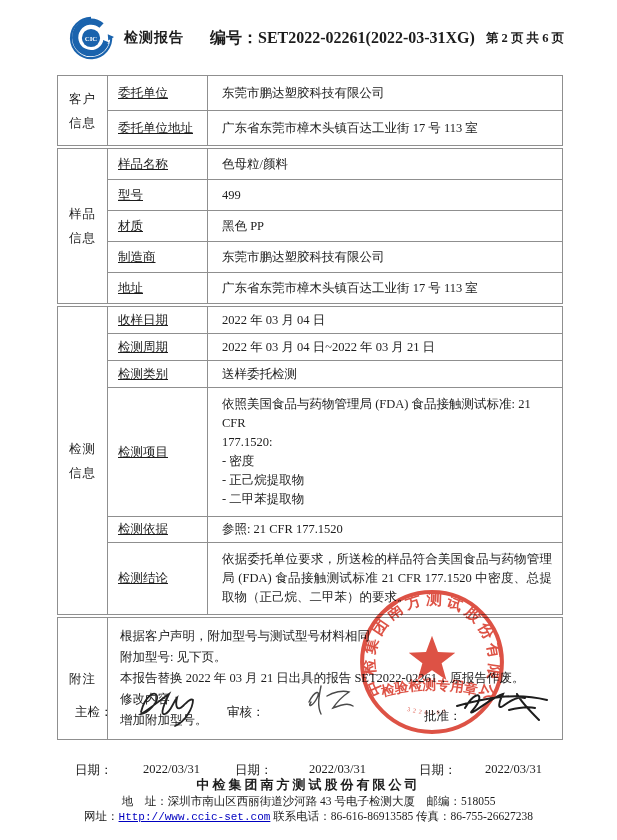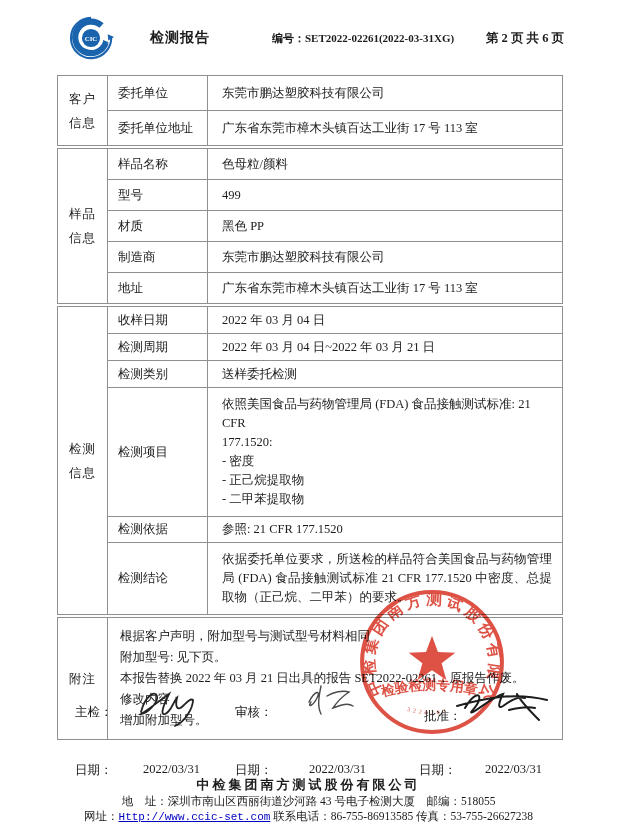"检测报告" .hdr-title { margin-left: 36px -> 10px }
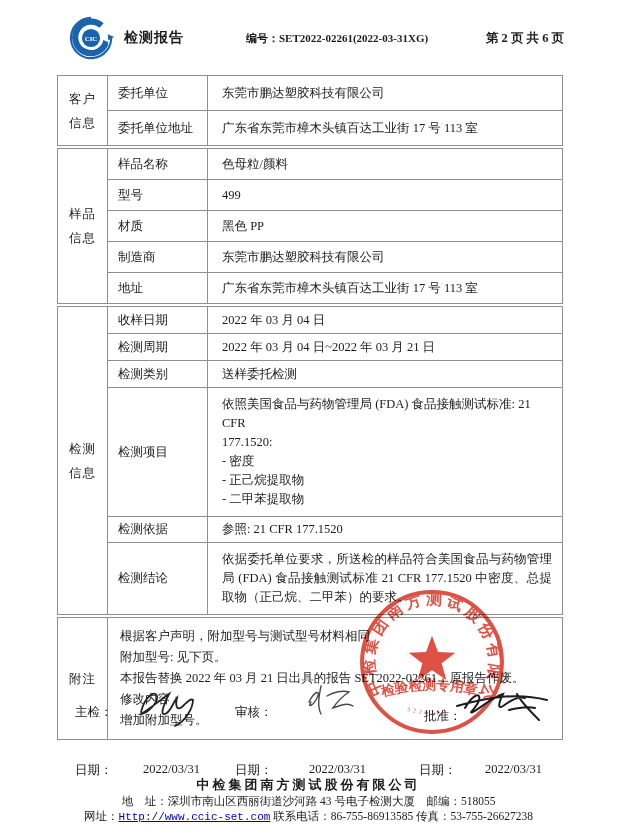"编号：SET2022-02261(2022-03-31XG)" .hdr-no { font-size: 11px -> 16px; margin-left: 62px -> 26px }
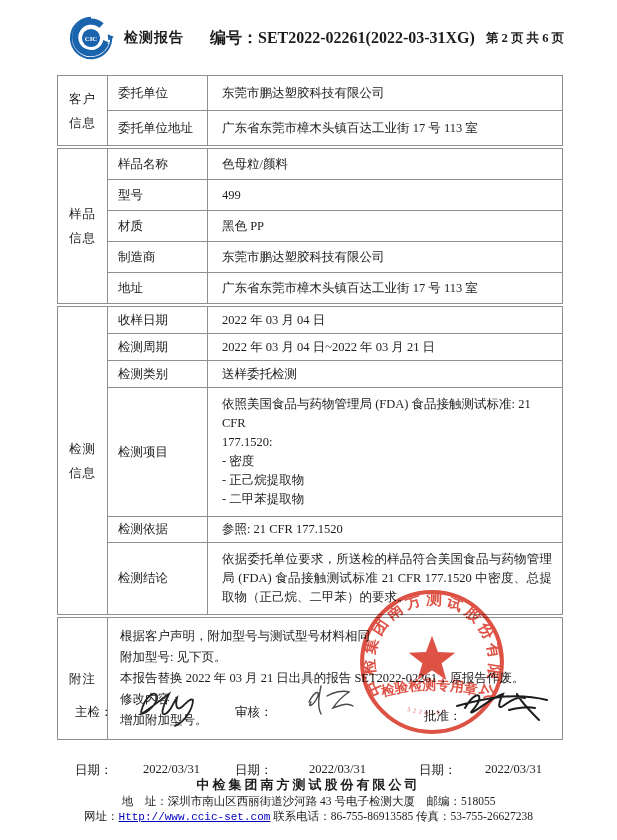"委托单位" td.l { text-decoration: none -> underline }
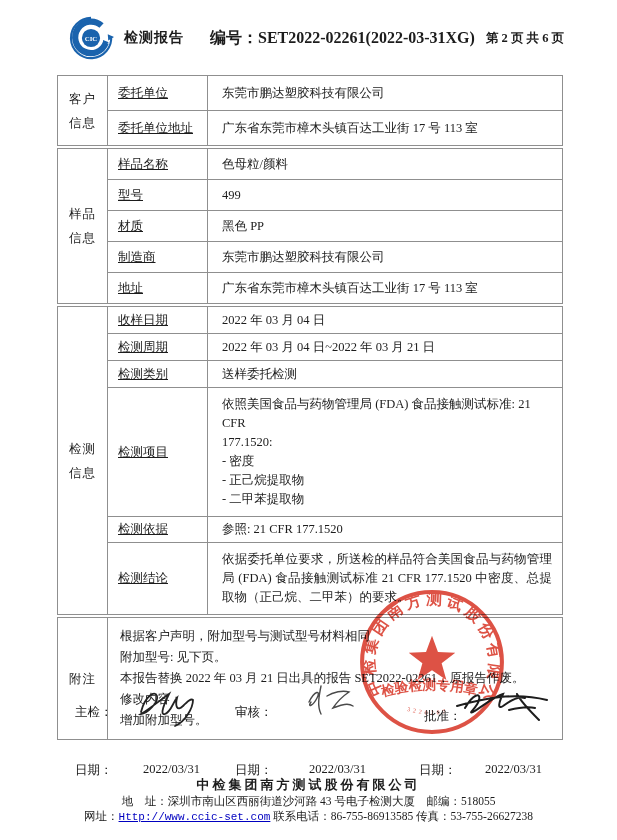"审核：" span.sig-label { left: 178px -> 170px }
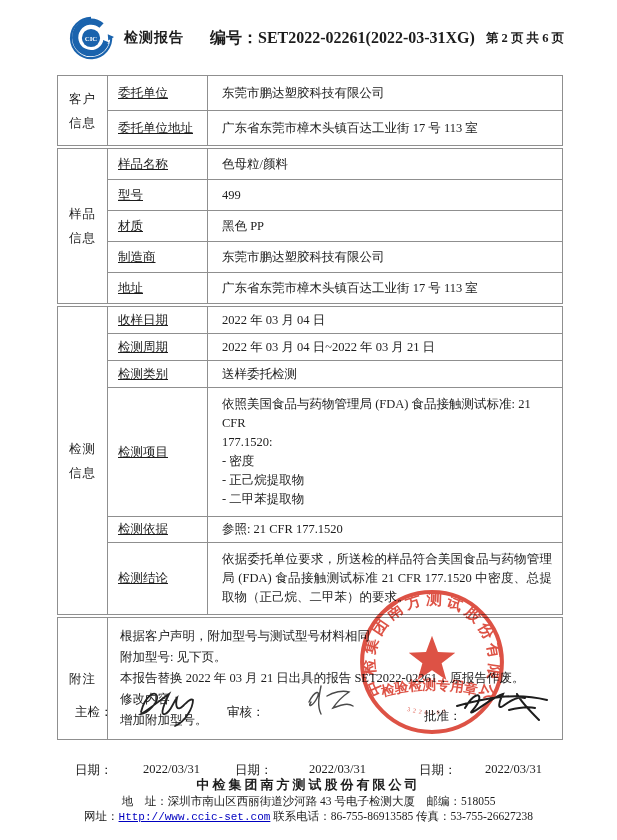"联系电话：86-755-86913585 传真：53-755-26627238" span { text: 86-755-86913585  传真：53-755-26627238 -> 86-616-86913585  传真：86-755-26627238 }
